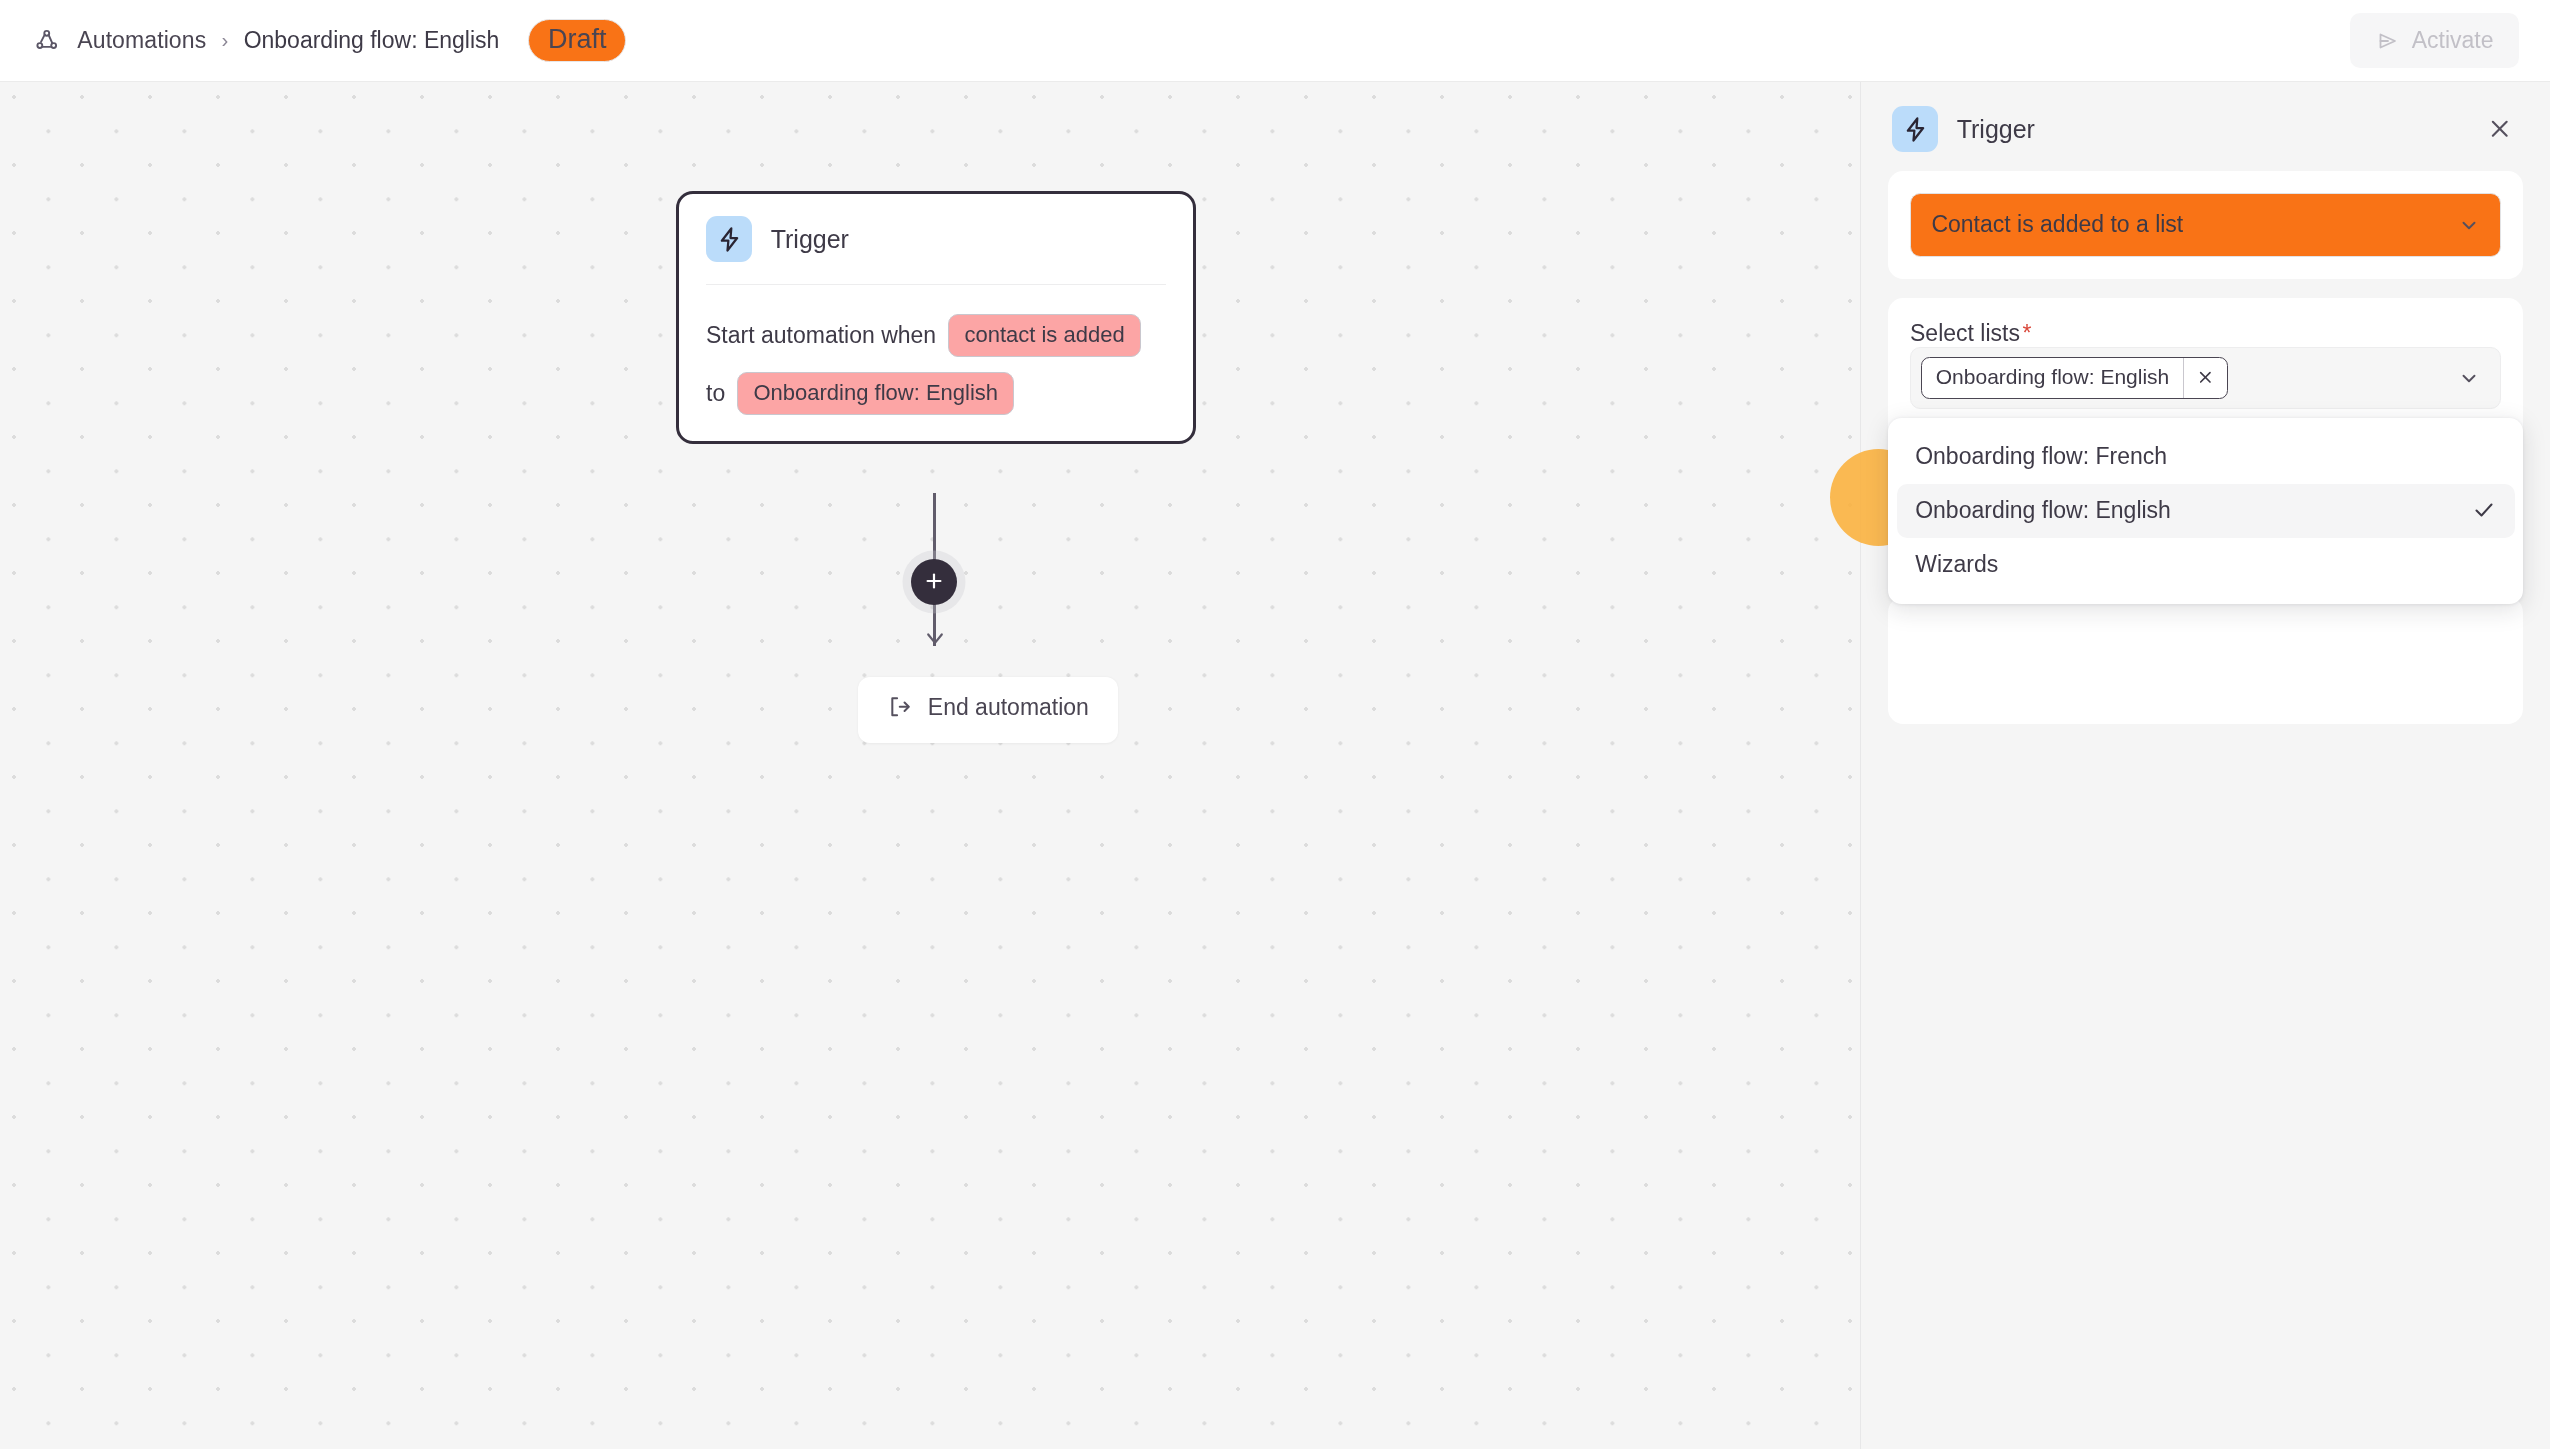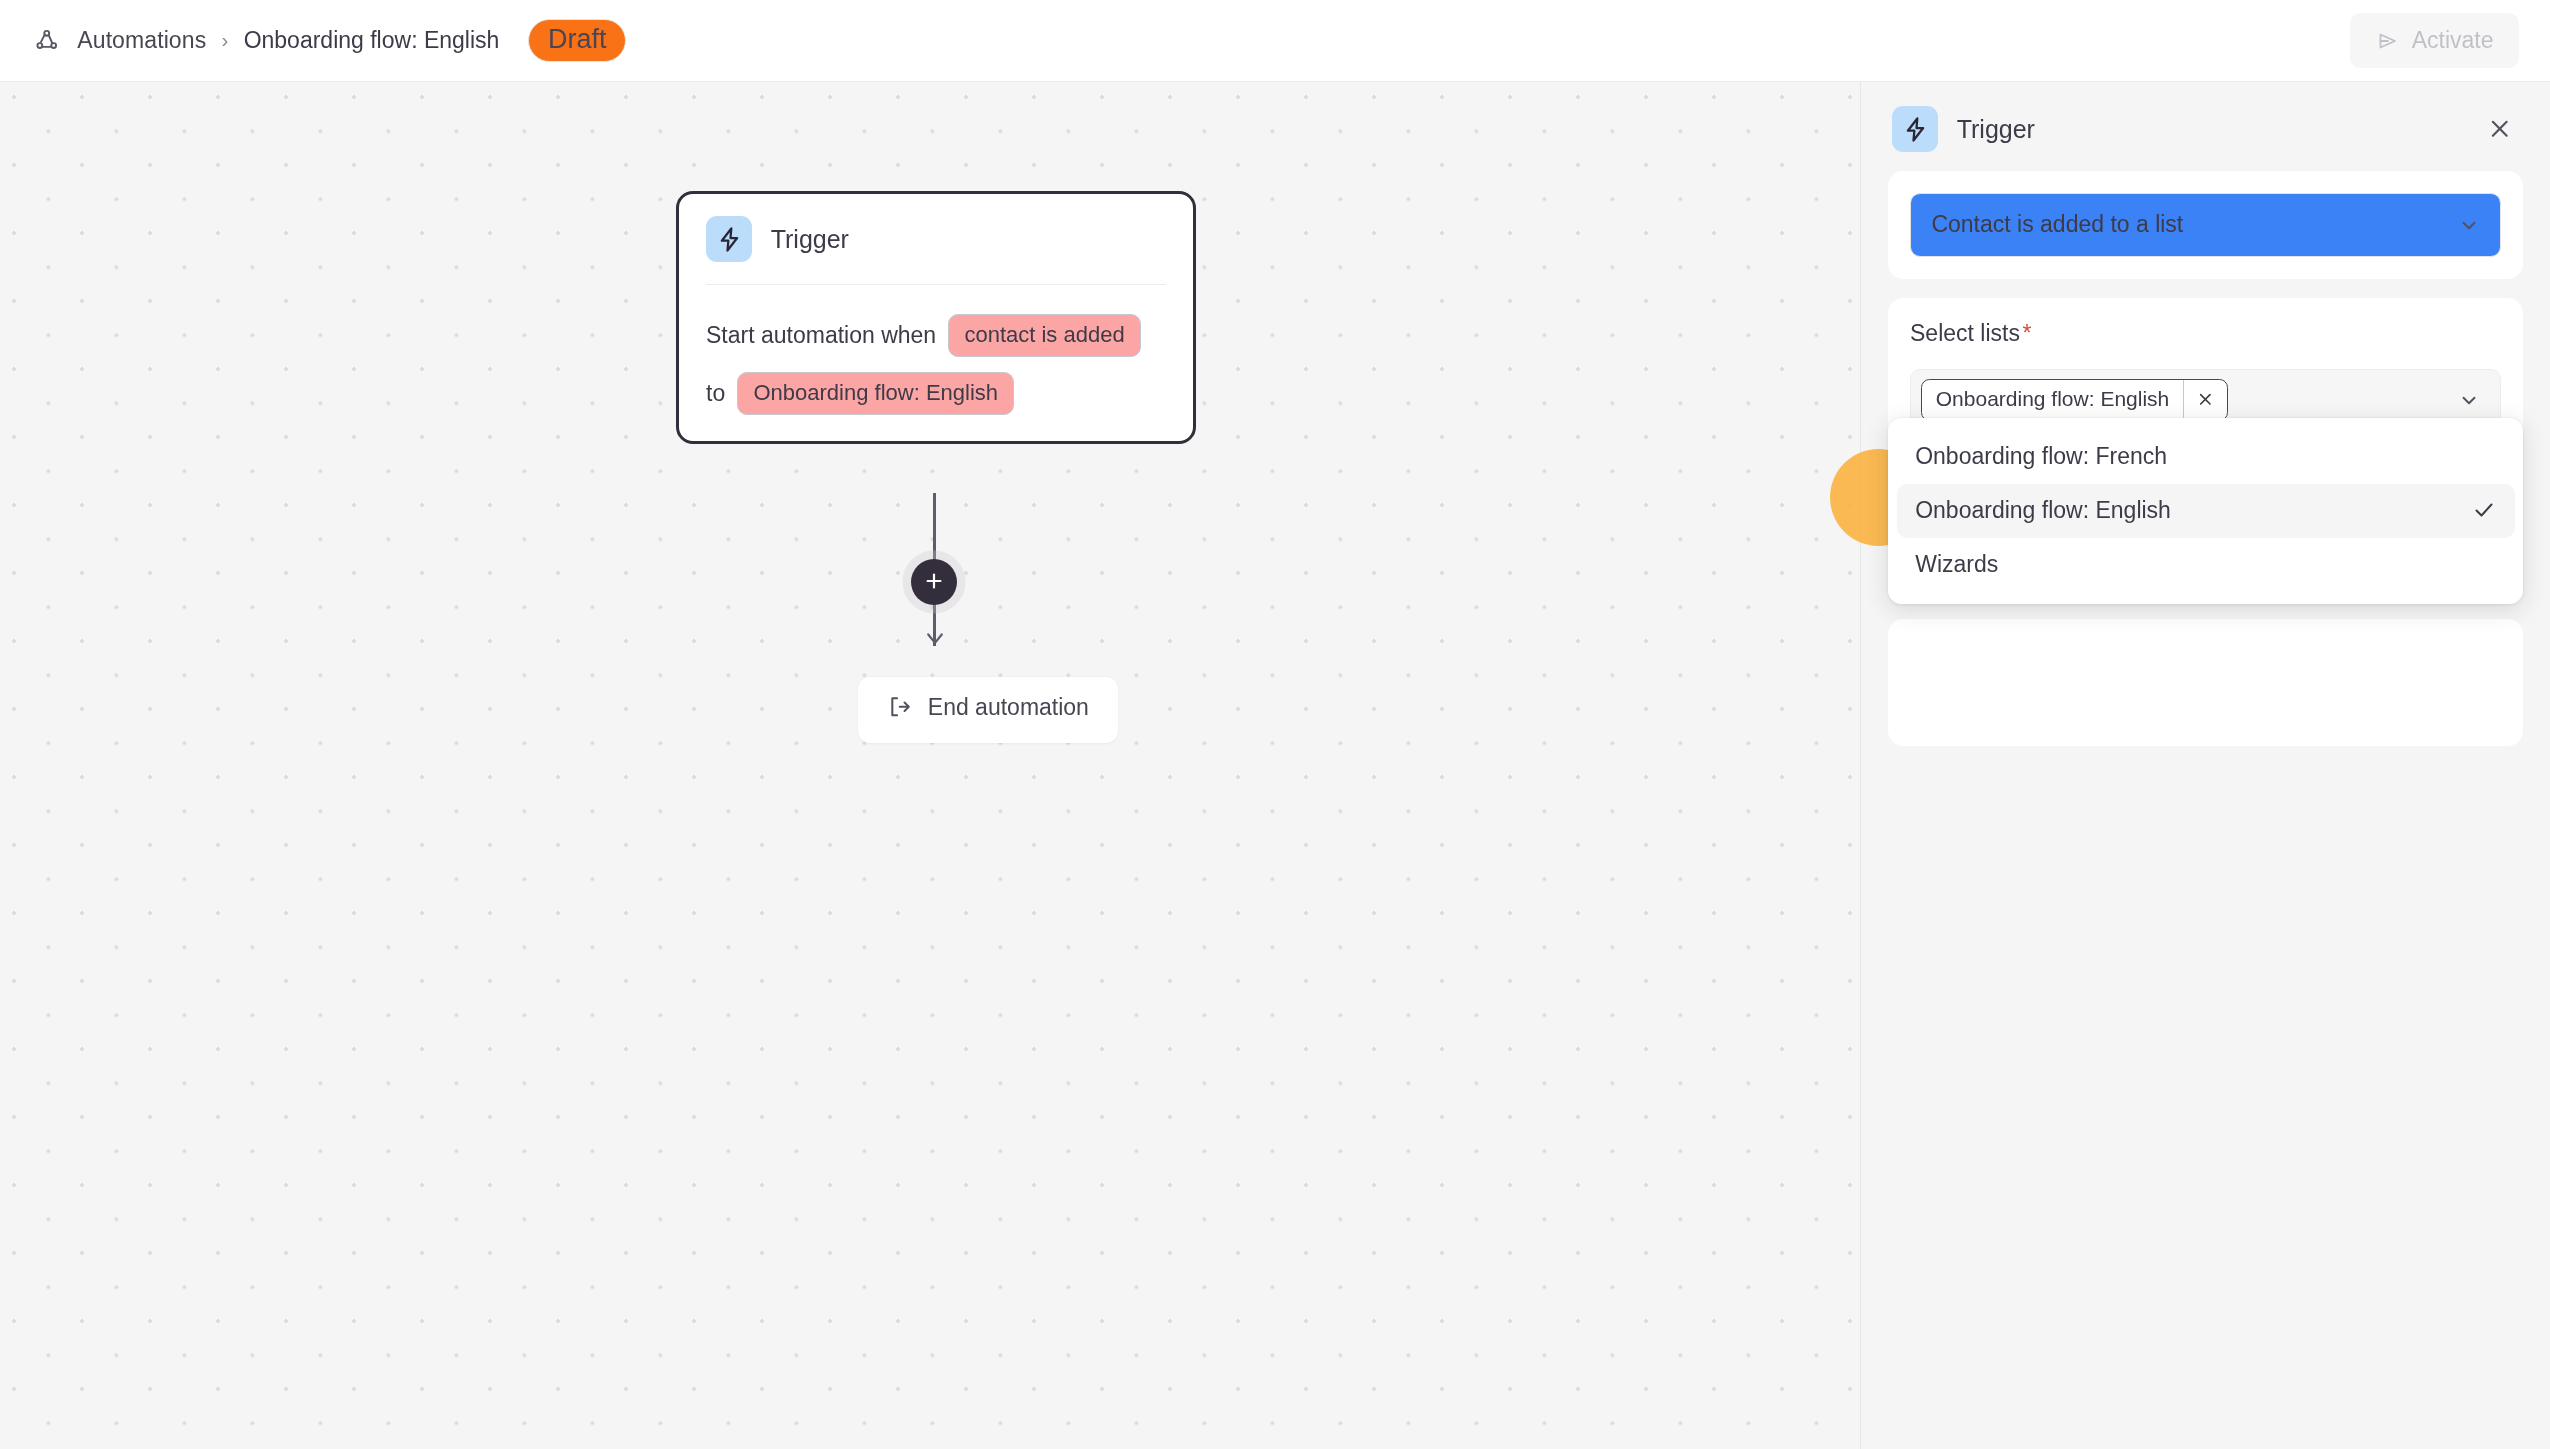"Contact is added to a" .select-box { background: #3b82f6 -> #f97316 }
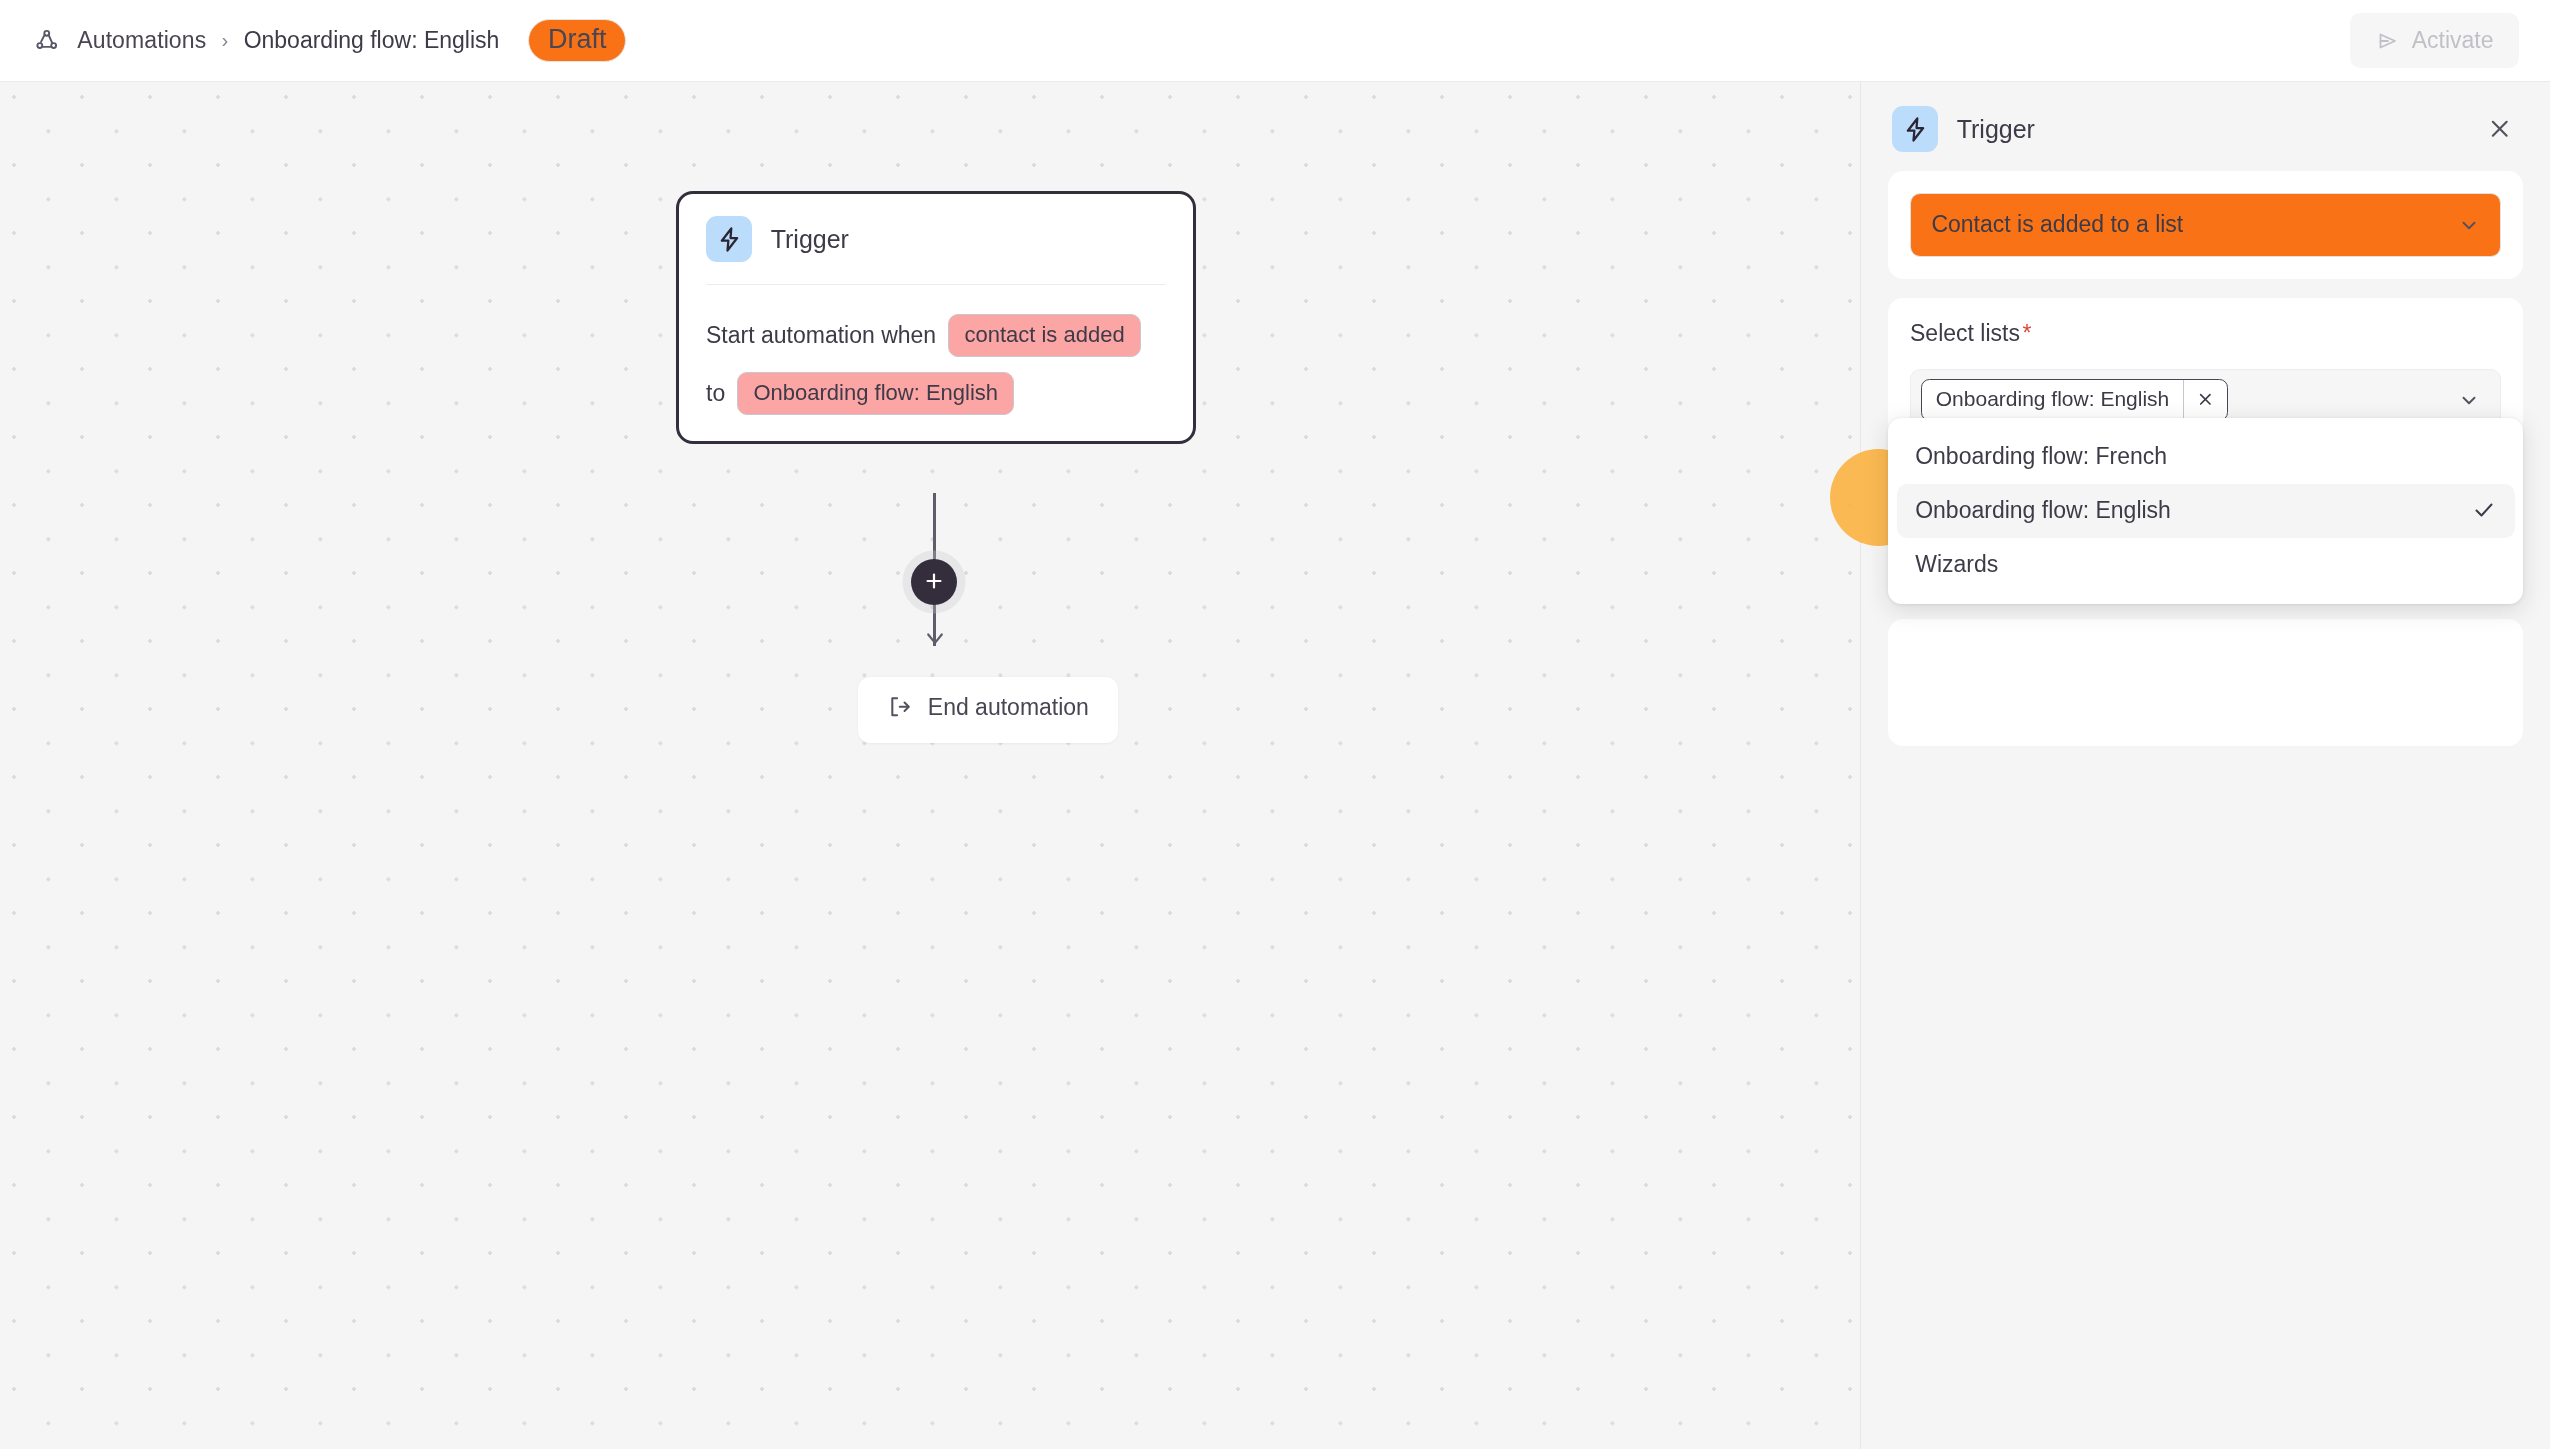"Select lists*" .field-label { margin-bottom: 22px -> 0 }
